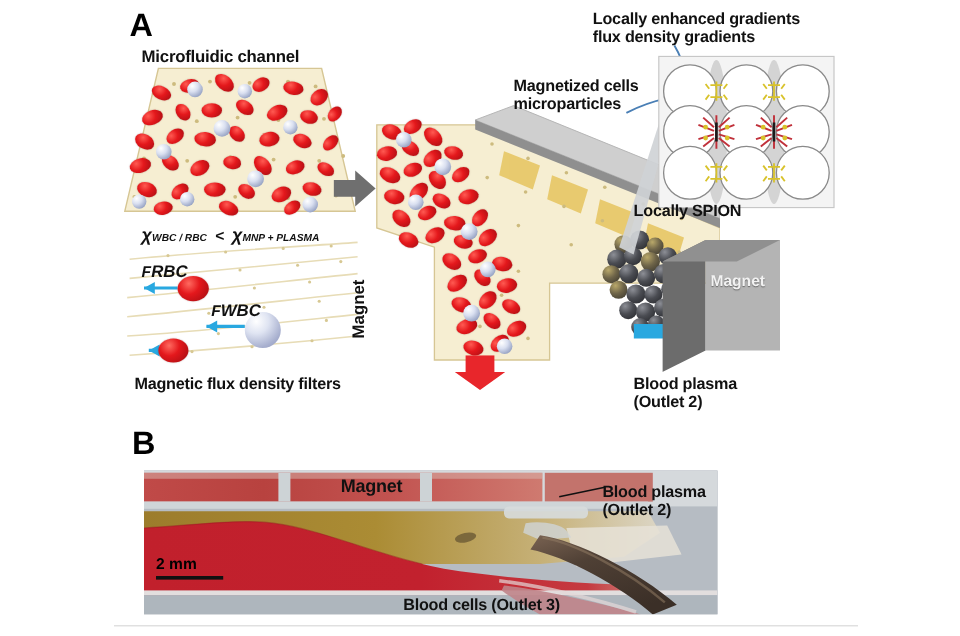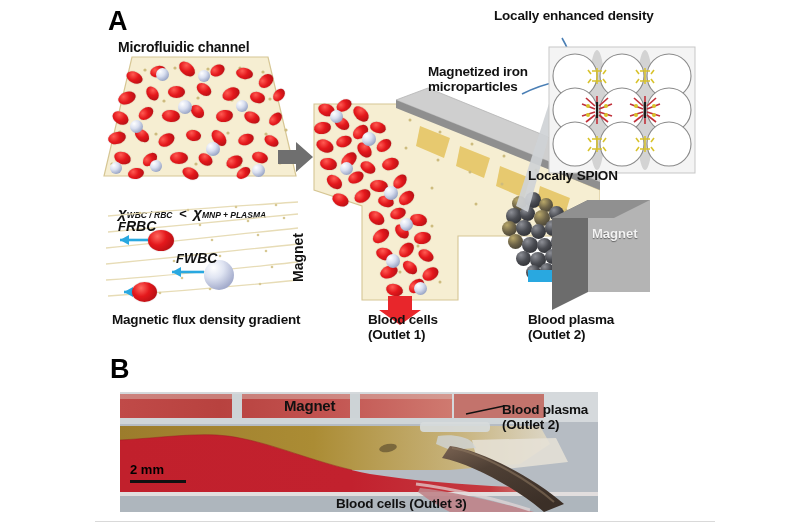"Locally enhanced density" div { text: density -> gradients }
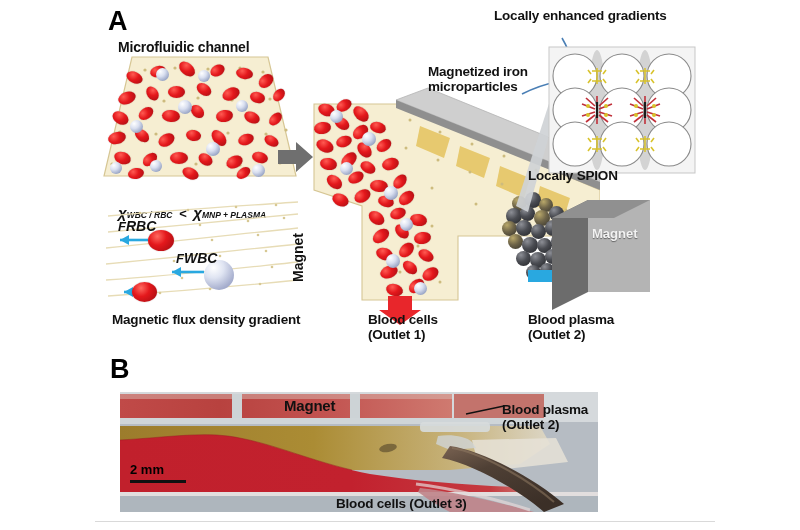"flux density gradients" div { html: none -> <div>flux density gradients</div> }
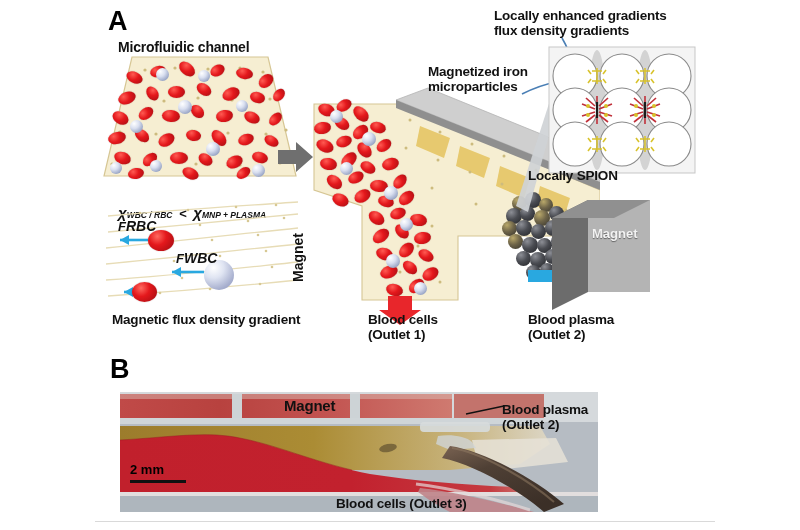"Magnetized iron" div { text: iron -> cells }
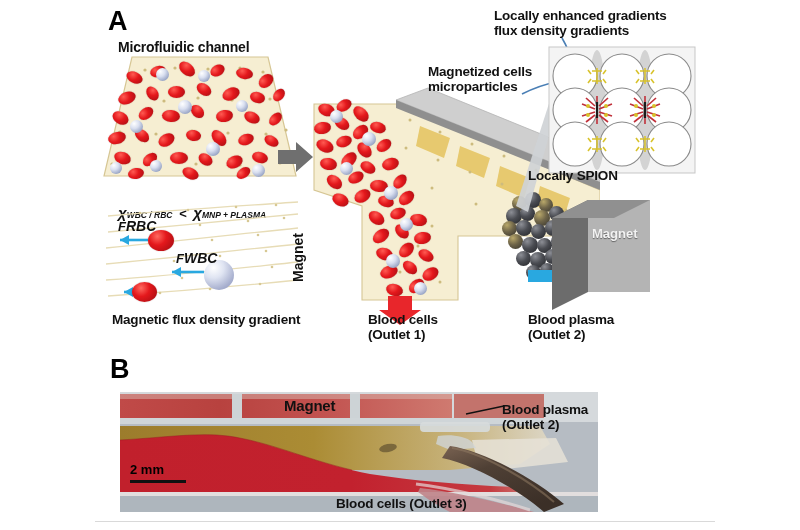"χWBC / RBC < χMNP" div.chi { top: 204px -> 188px }
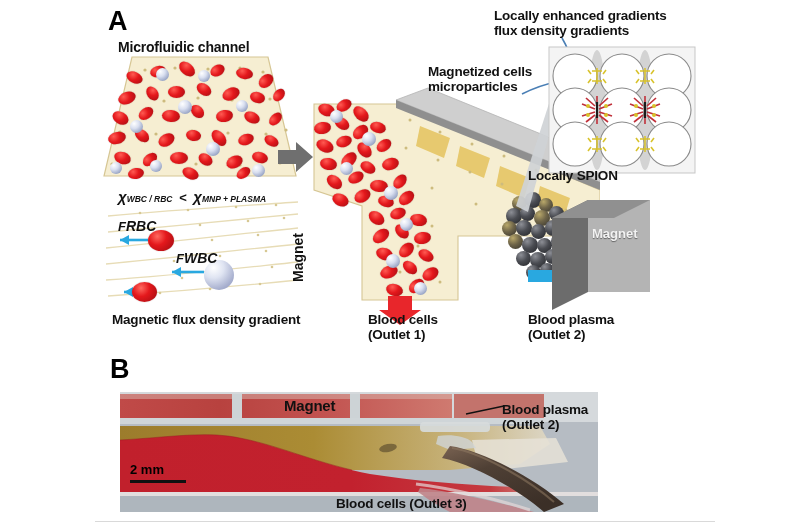"Magnetic flux density gradient" div.lbl { text: gradient -> filters }
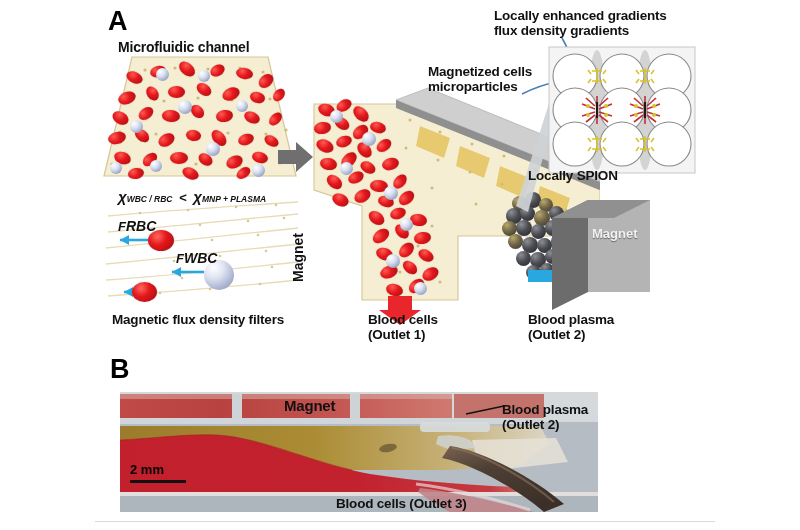"Blood cells" div.lbl { html: <div> <div>Blood cells</div> <div>(Outlet 1)</div> </div> -> none }
